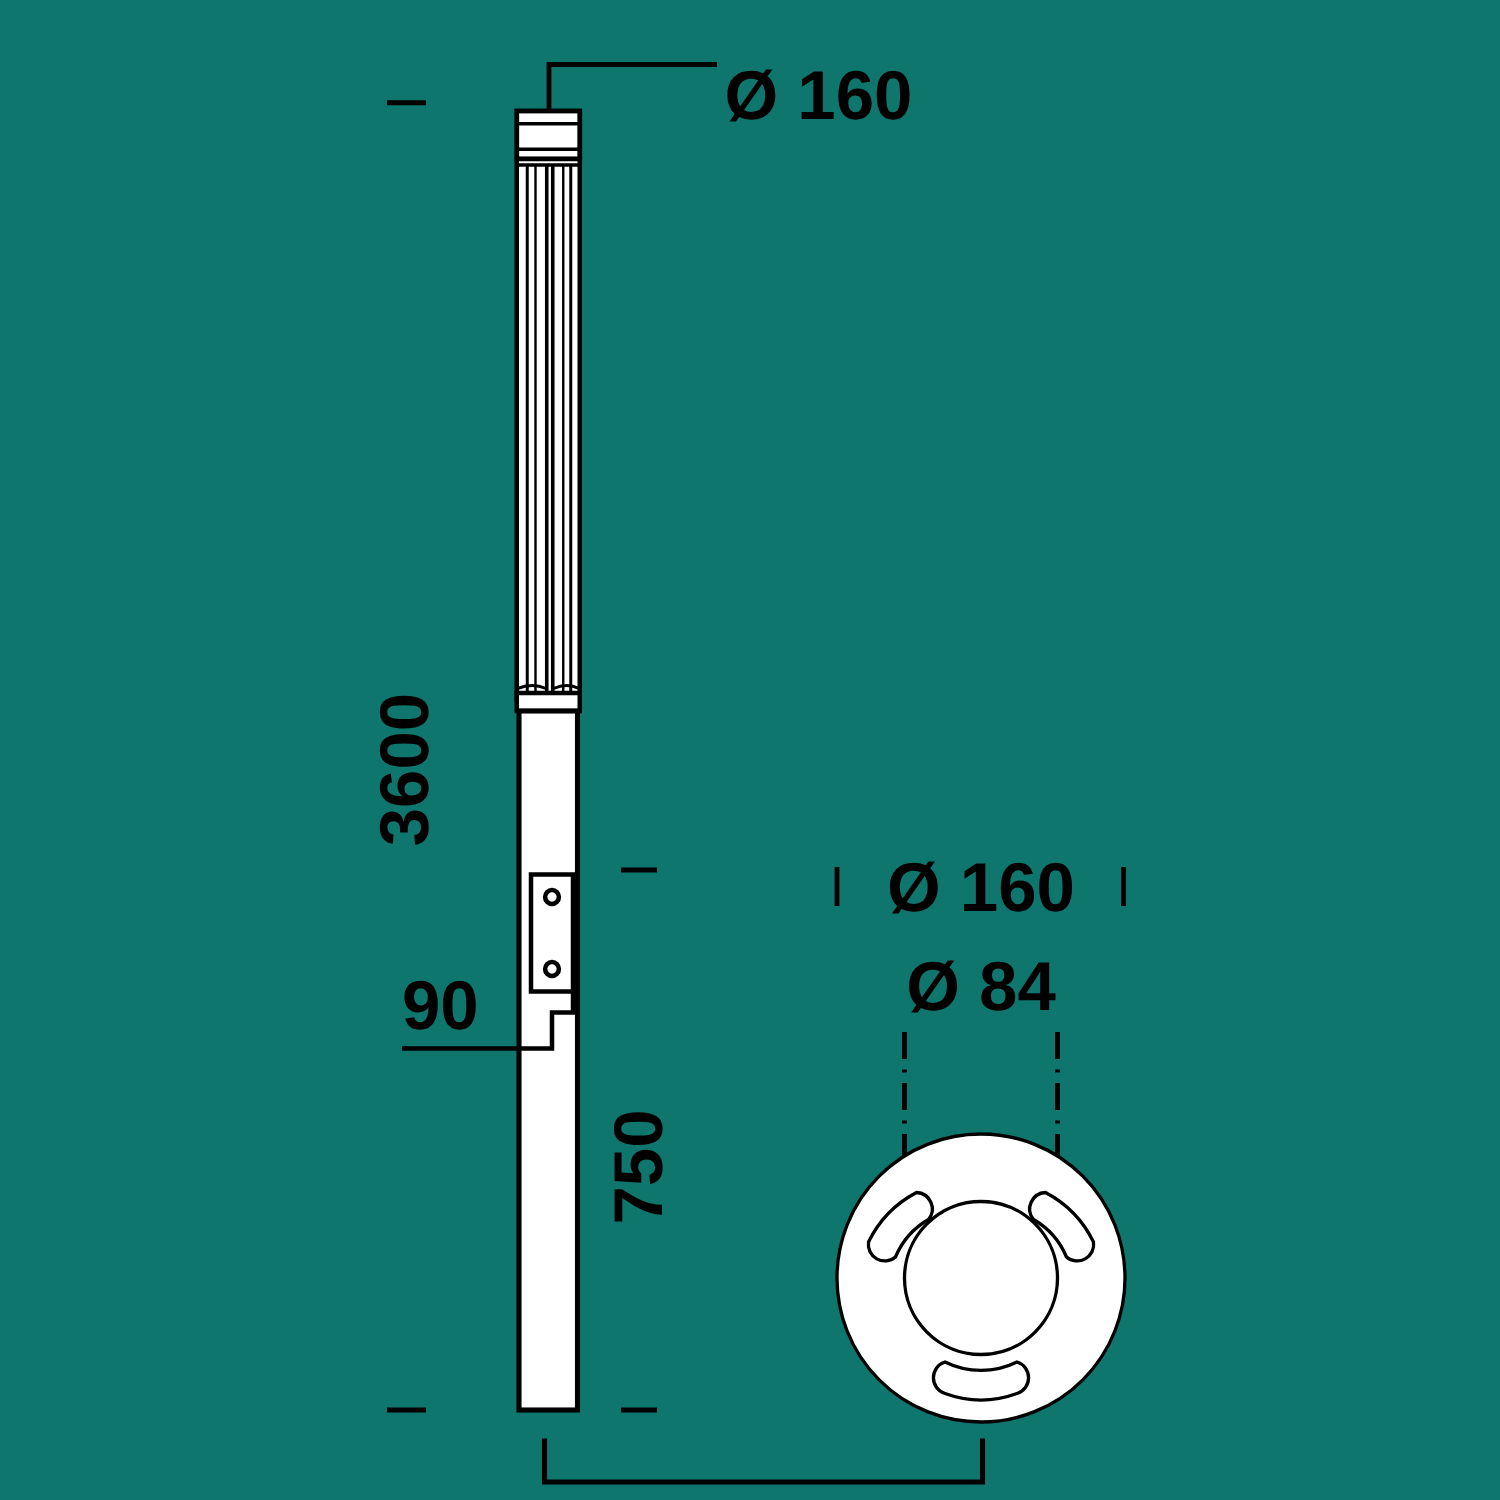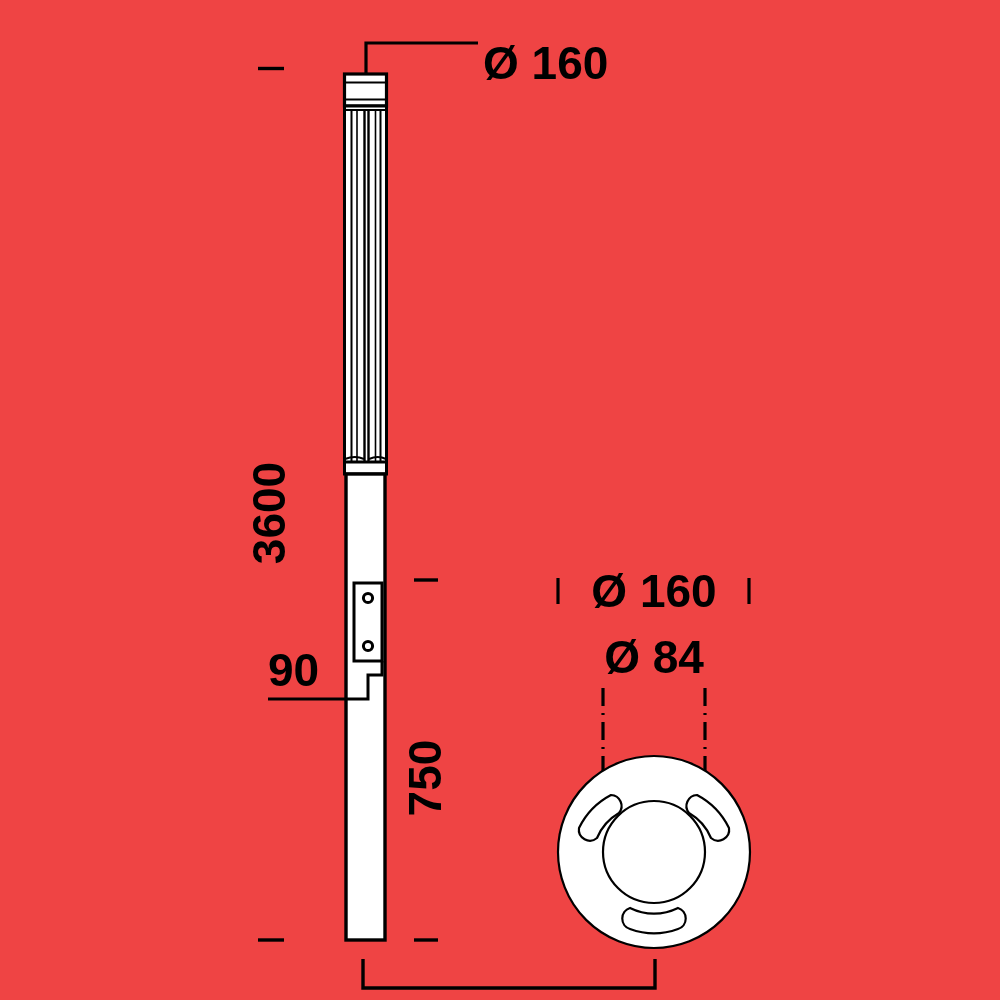"Ø 160" #drawing-root { background: #ef4444 -> #0f766e }
